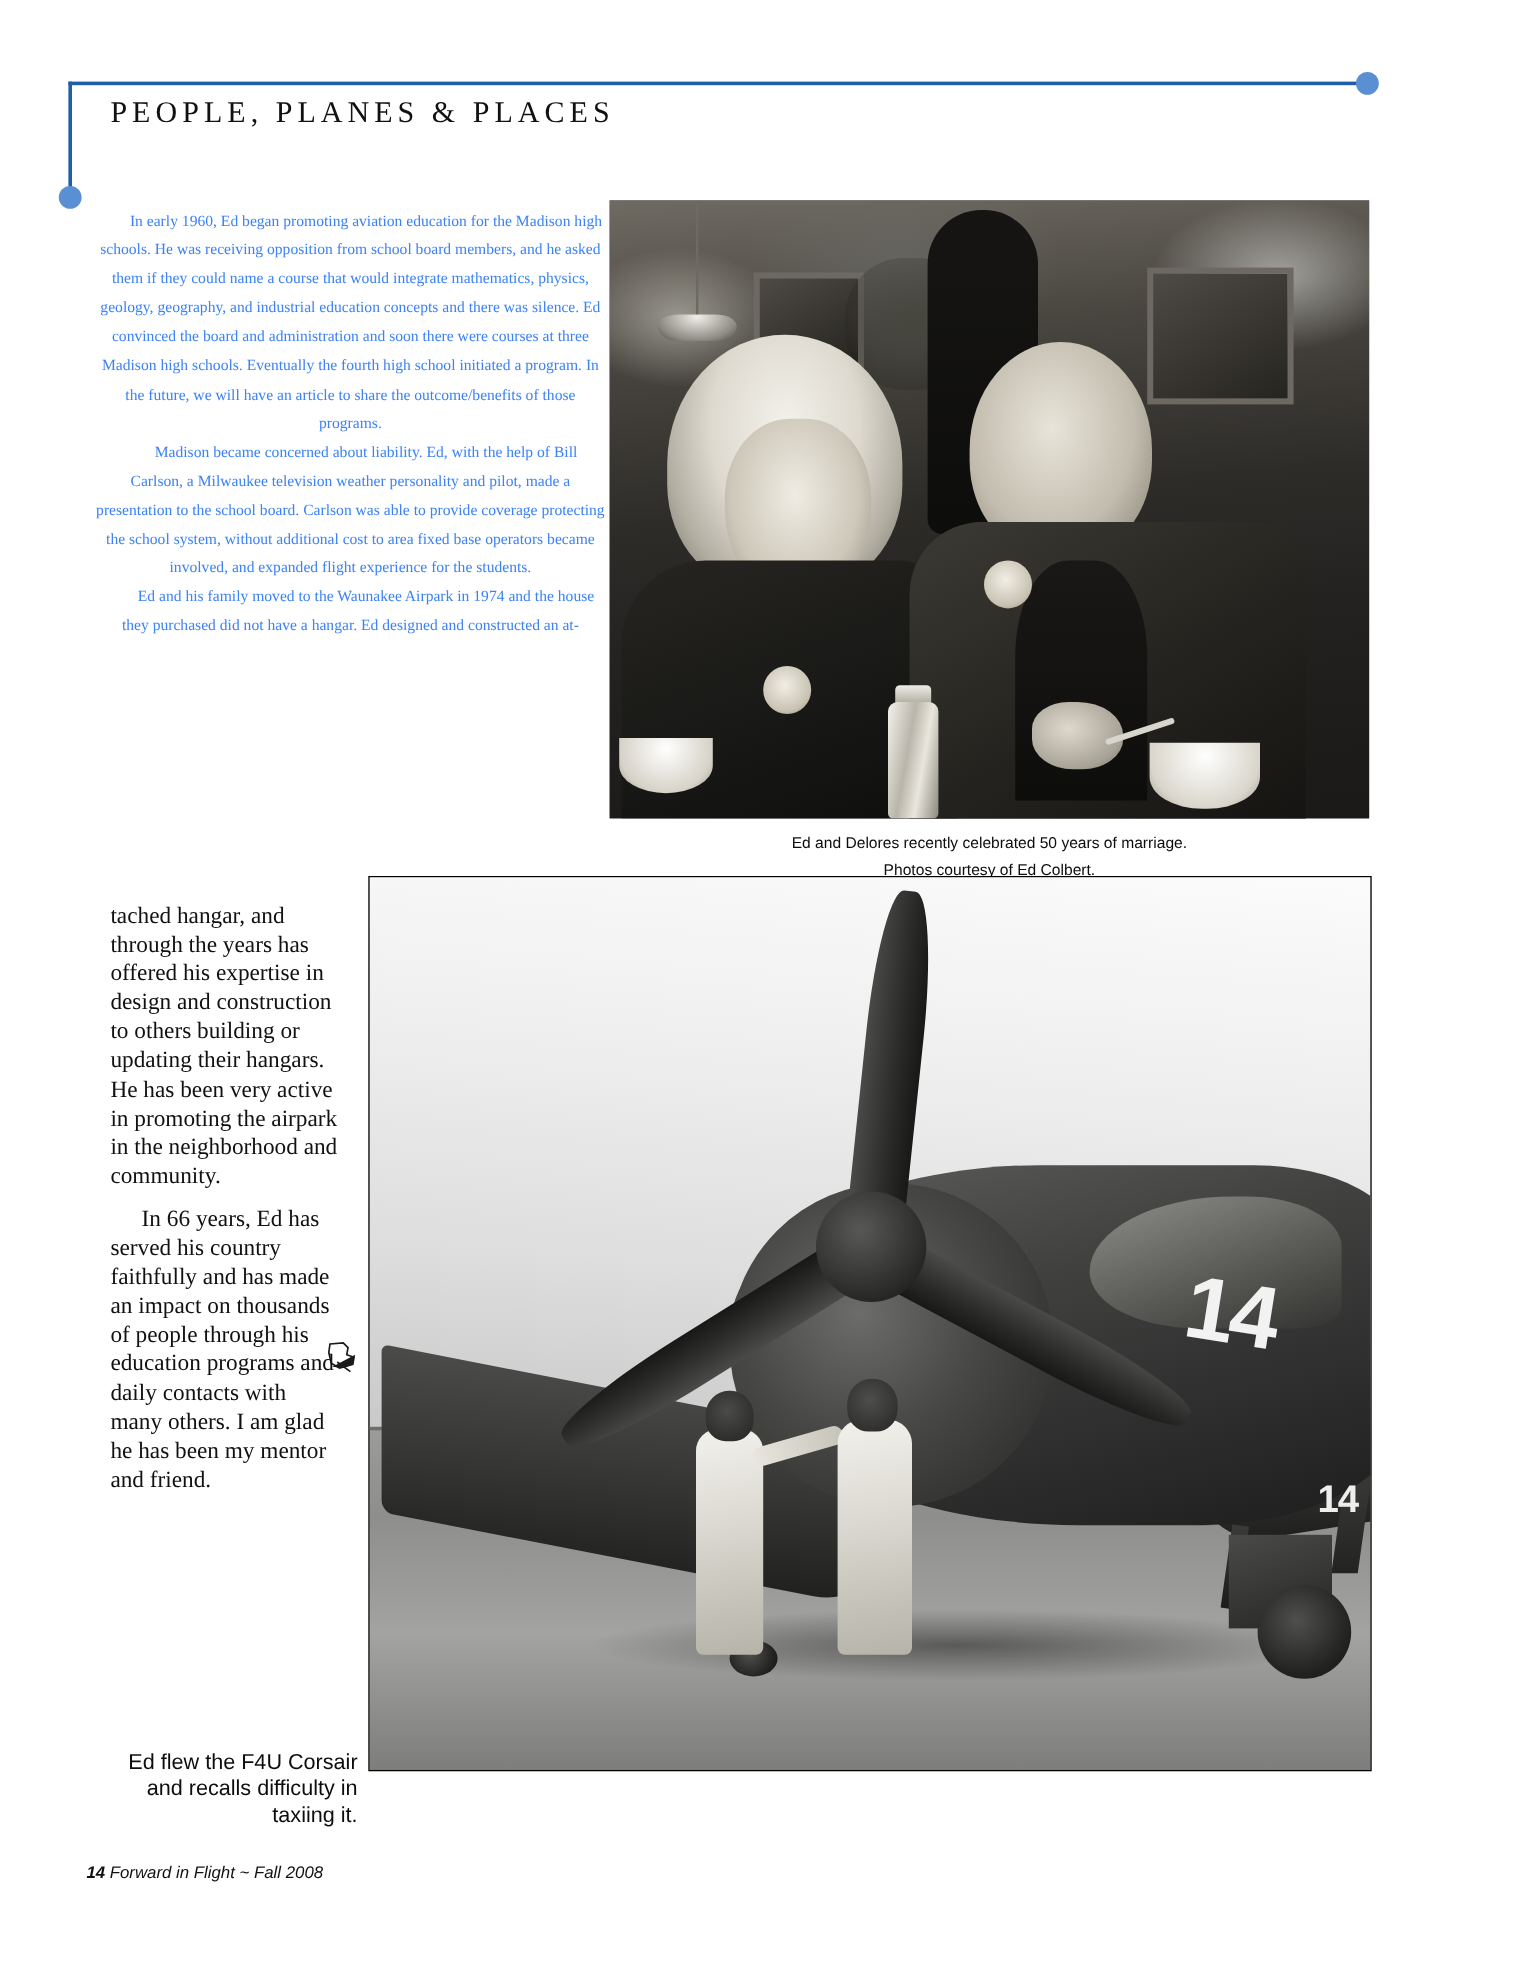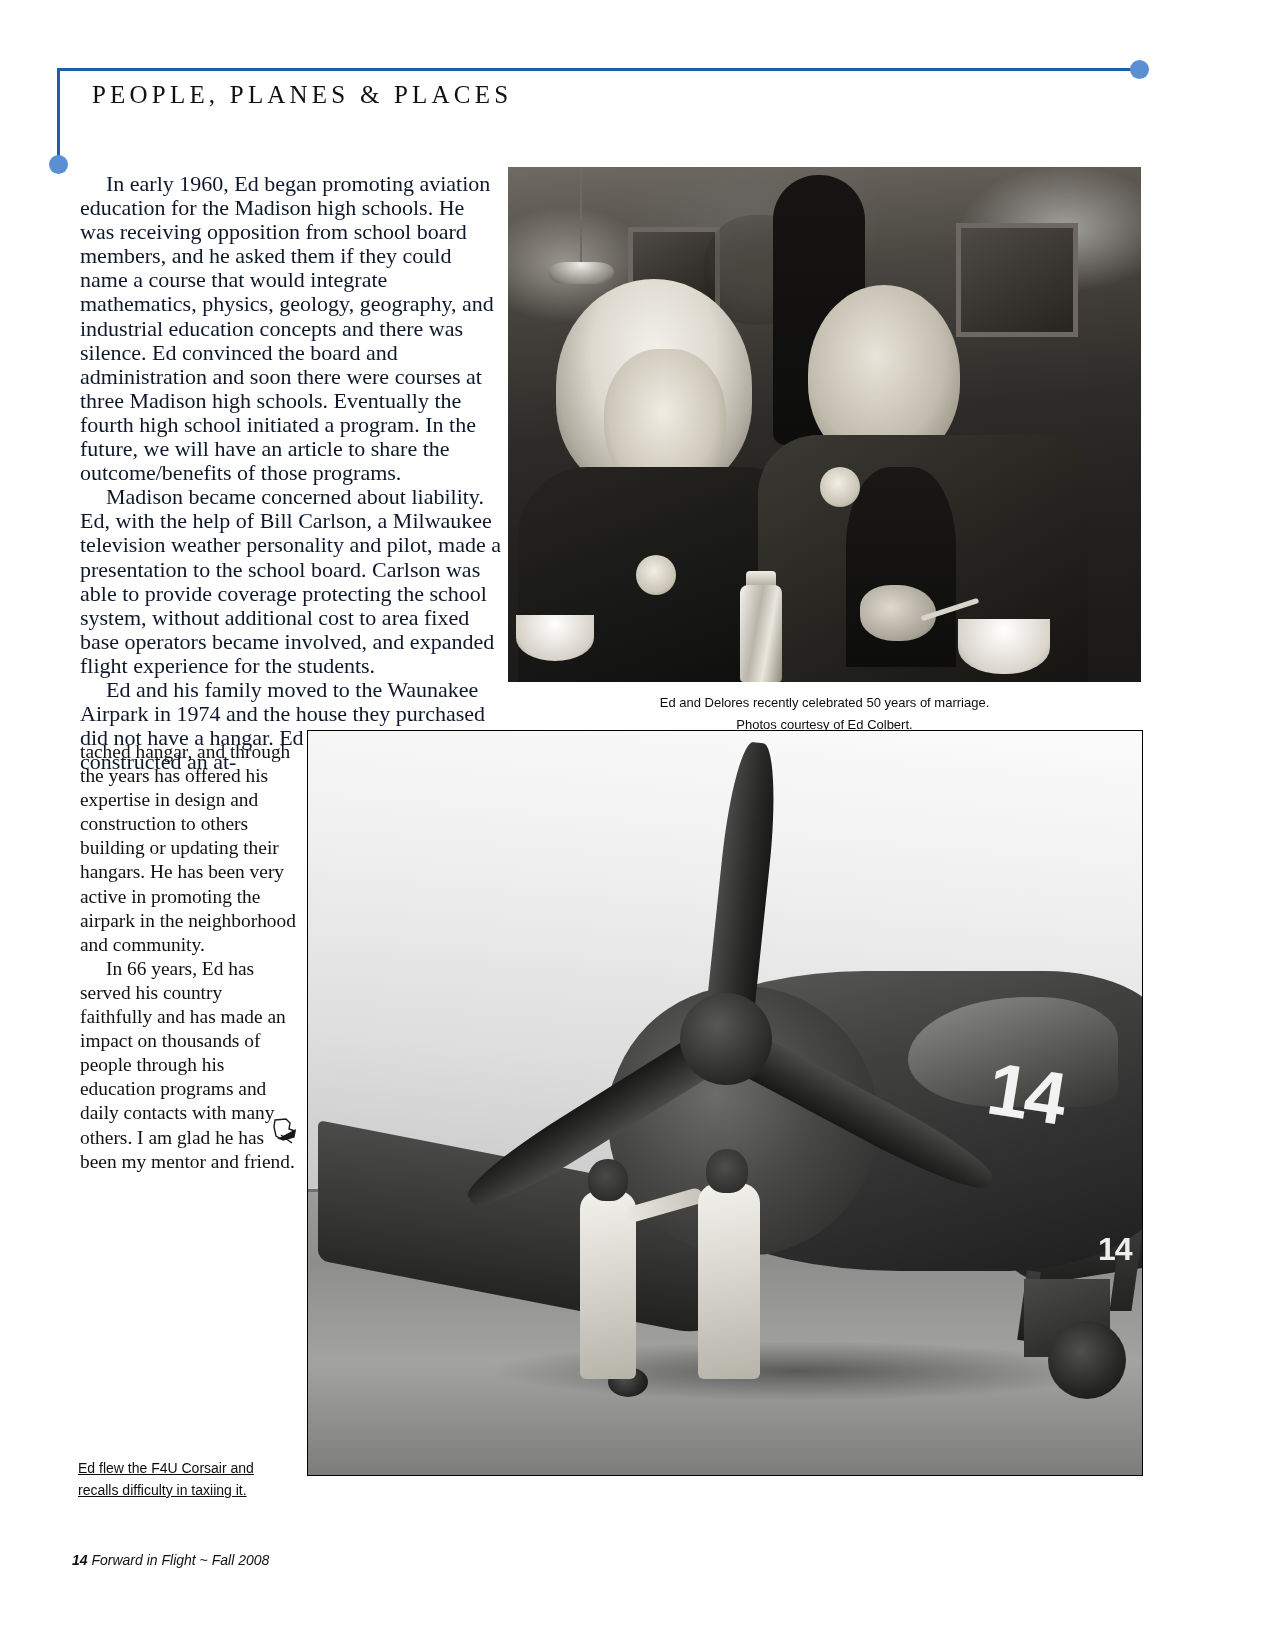"In early 1960, Ed began" .article-body { color: #0f172a -> #3b82f6; font-size: 22px -> 13px; text-align: left -> center }
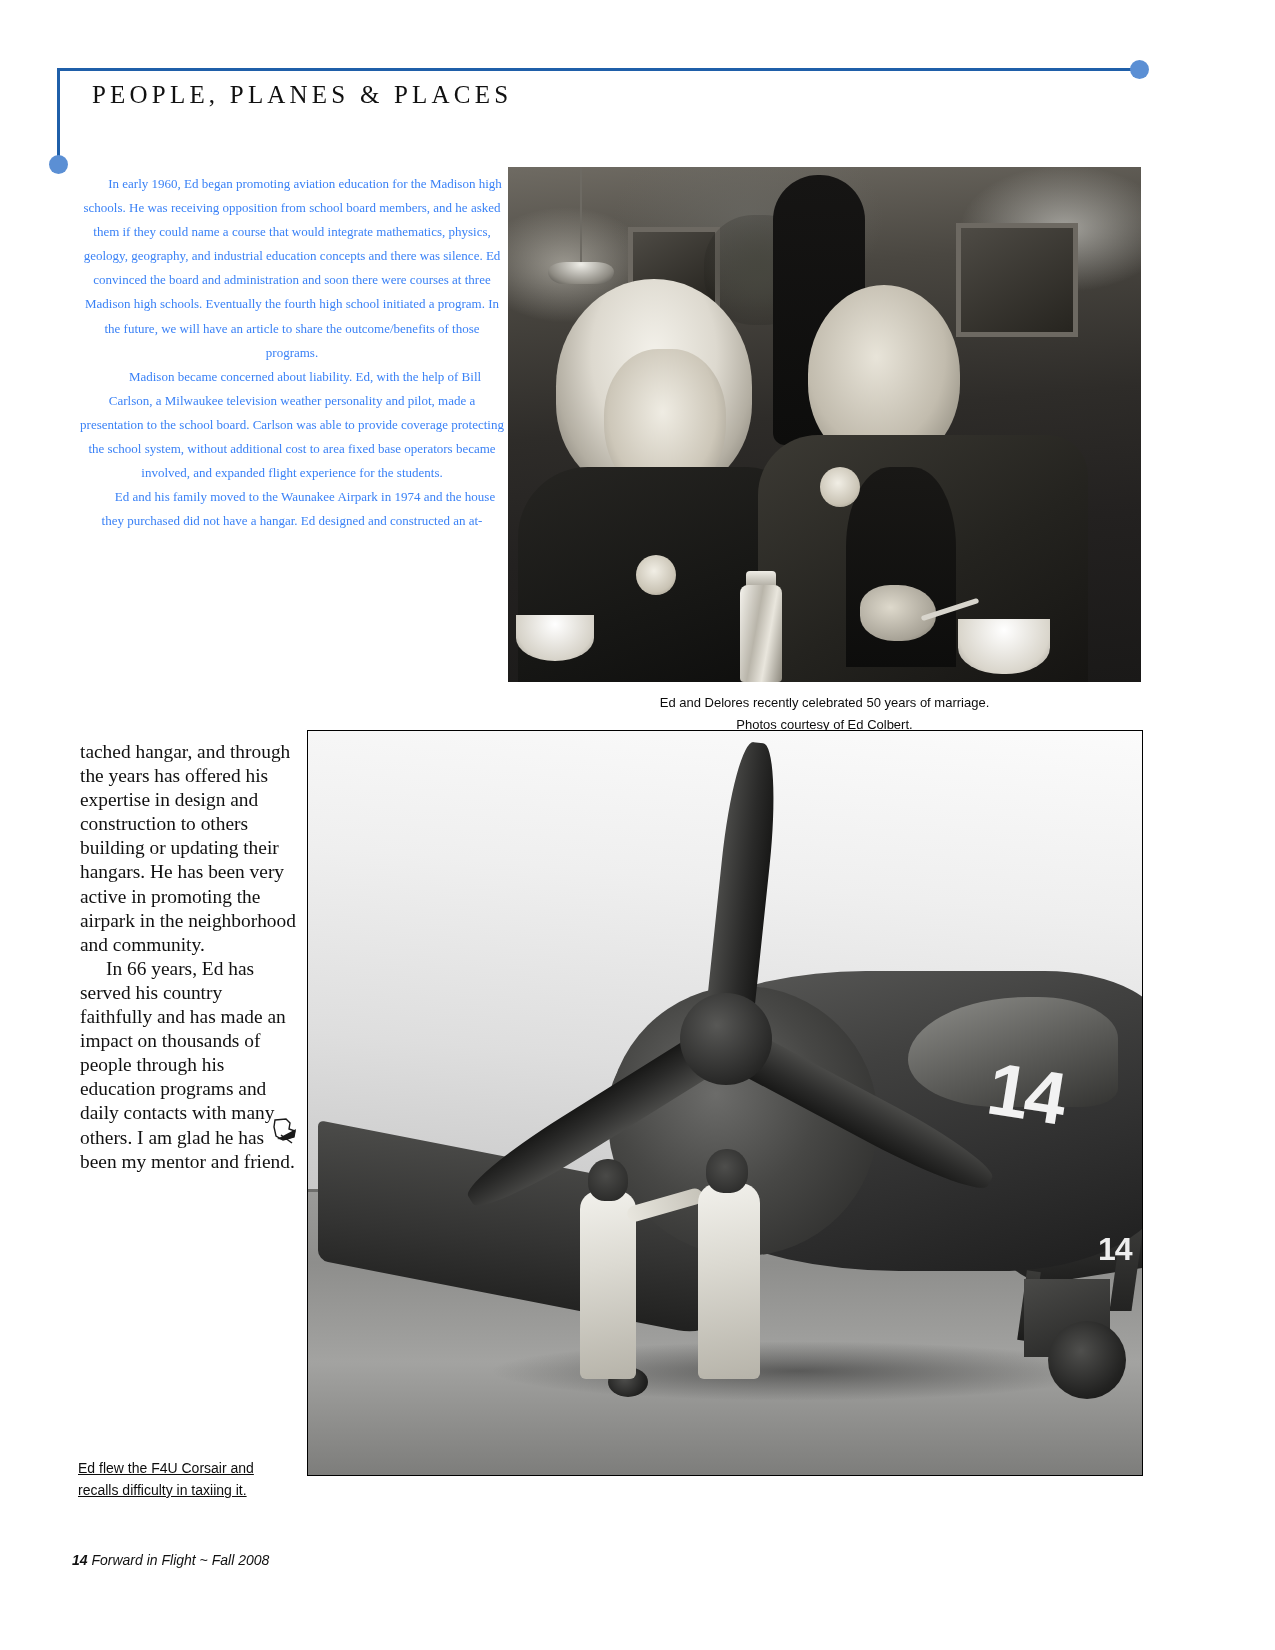"tached hangar, and through the" .narrow-block p { margin: 0 -> 12px }
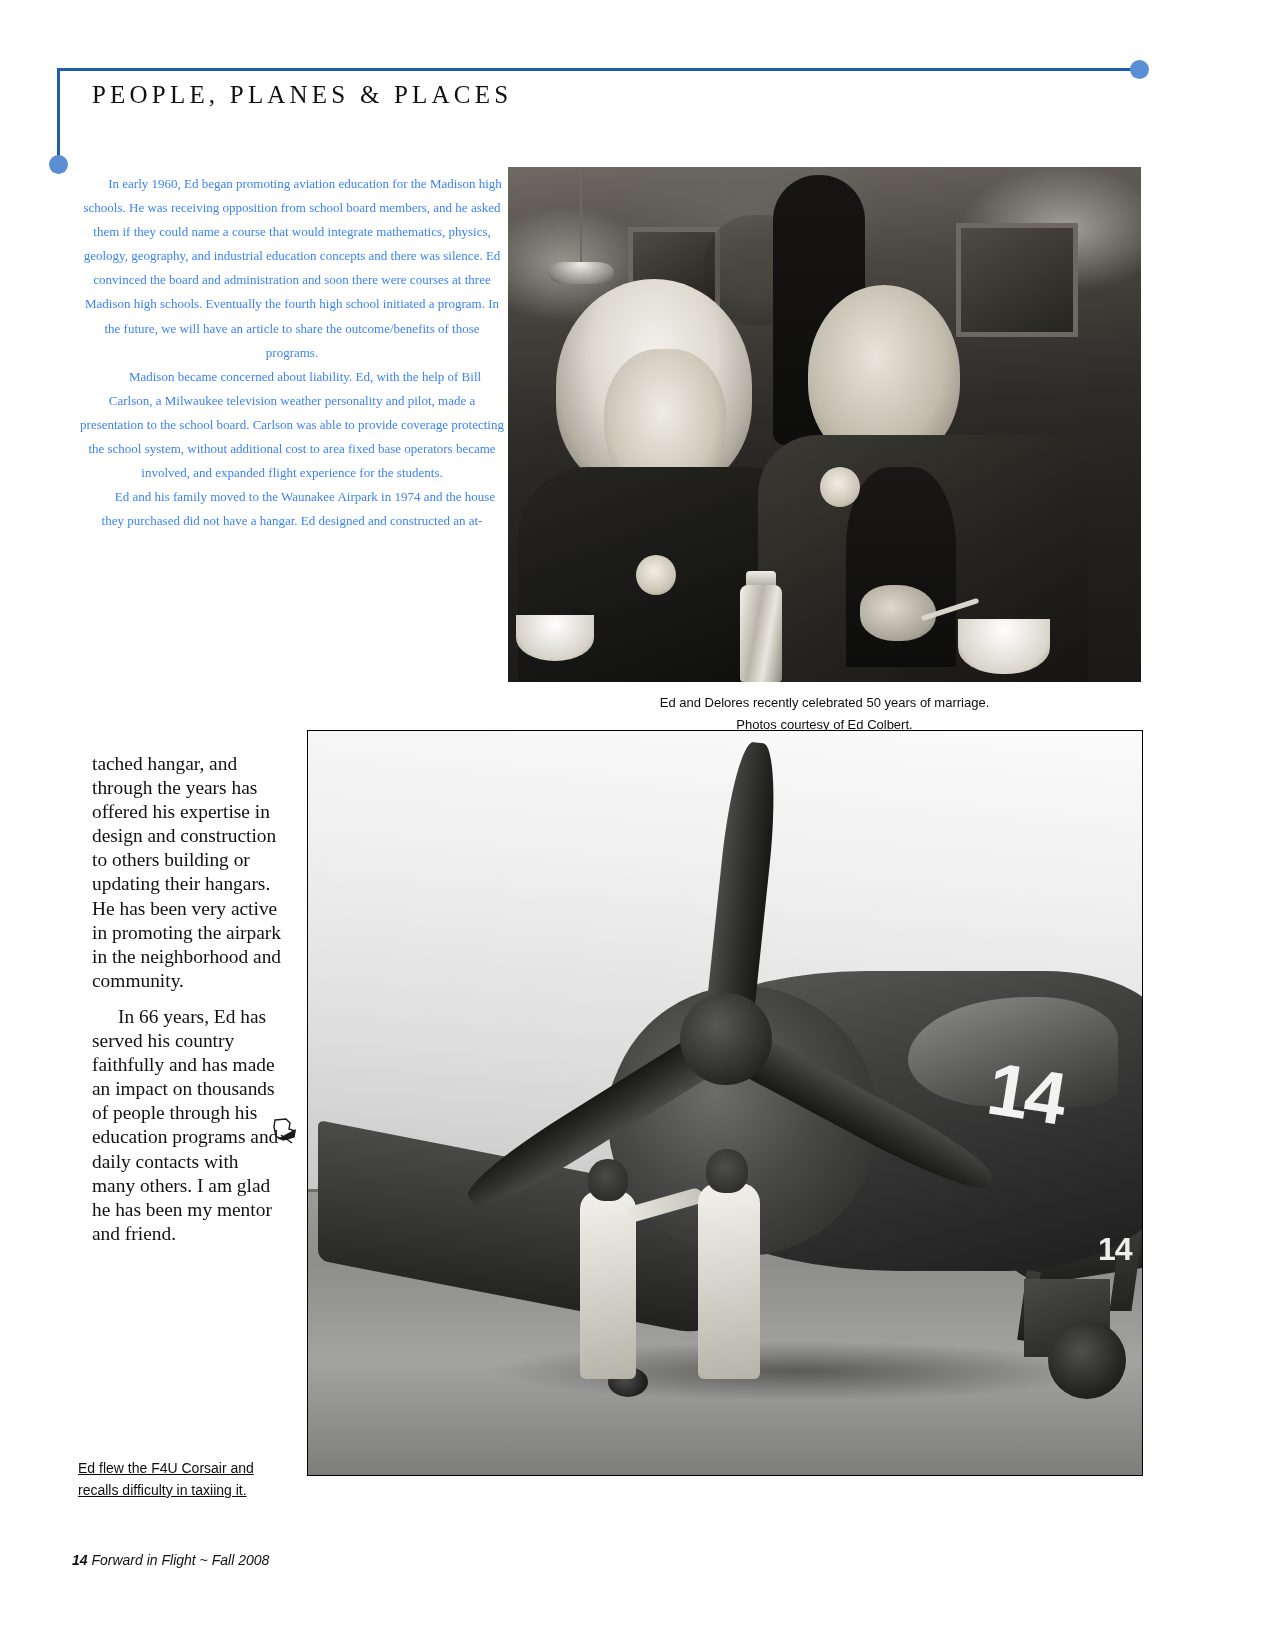"Ed flew the F4U Corsair" .caption2 { font-size: 14px -> 18px; text-align: left -> right; text-decoration: underline -> none }
